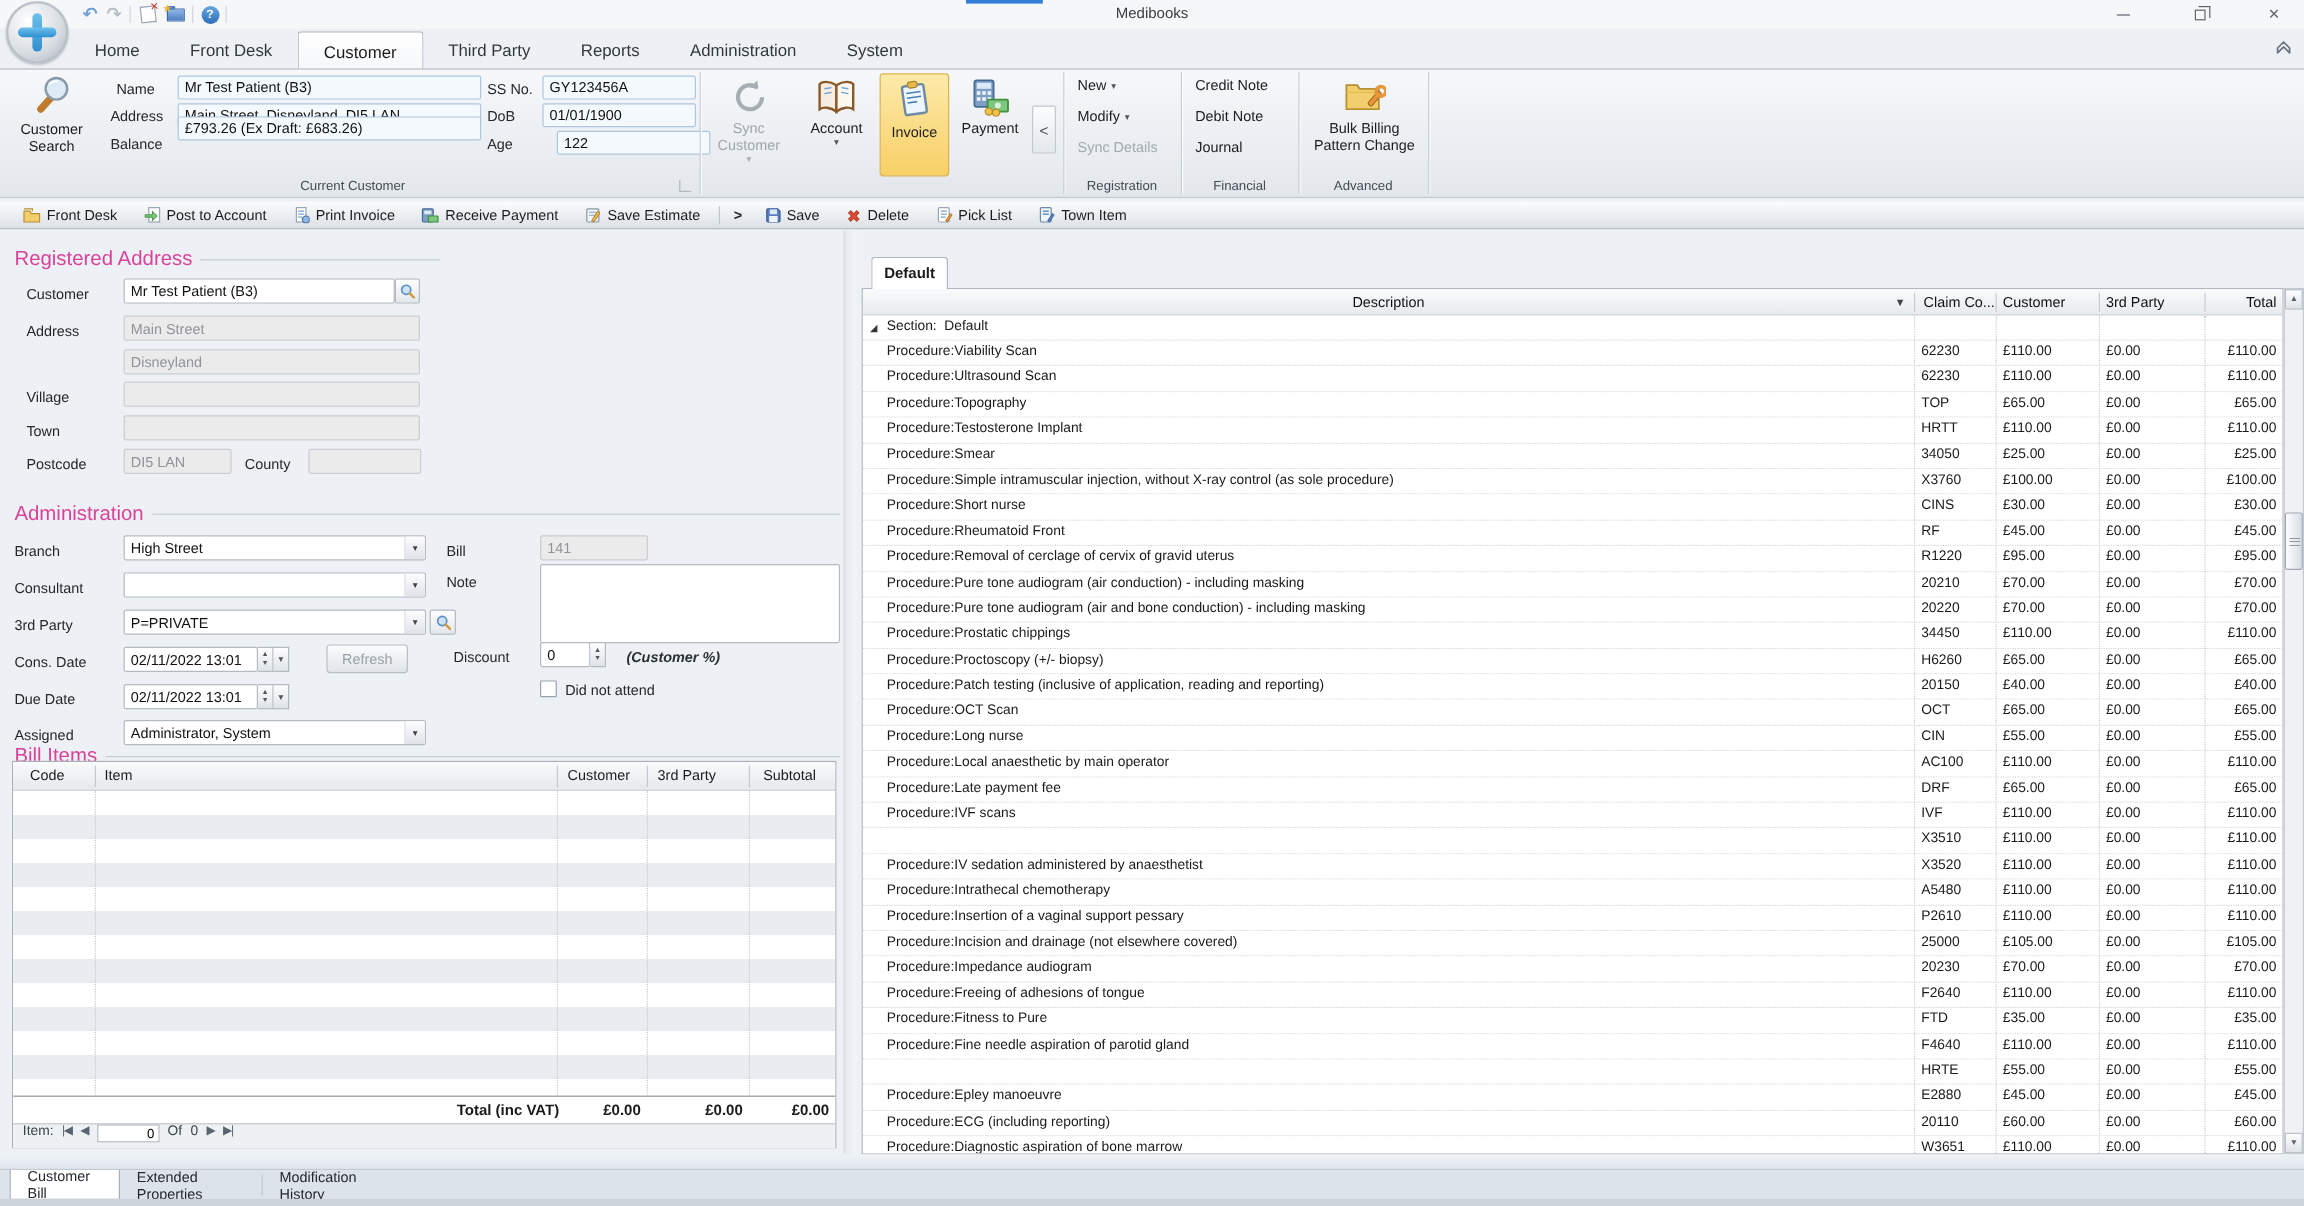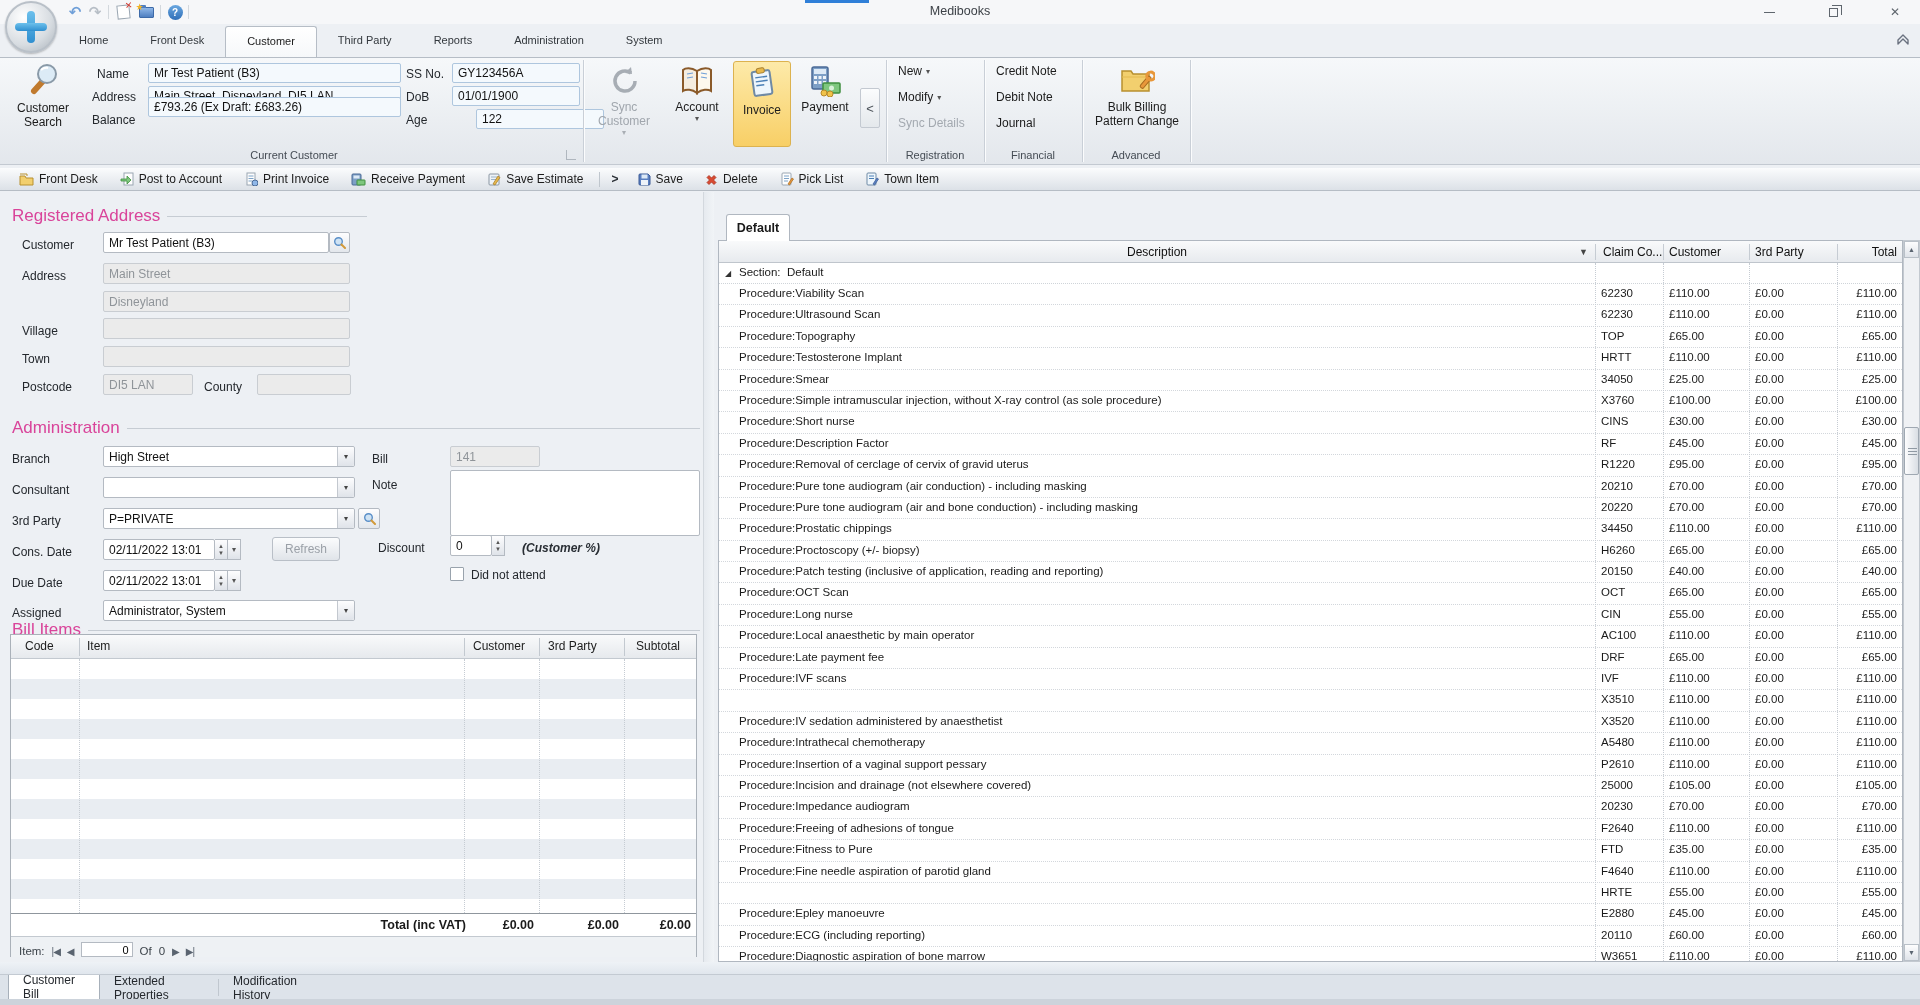"Home" .rtab { font-size: 11px -> 14px }
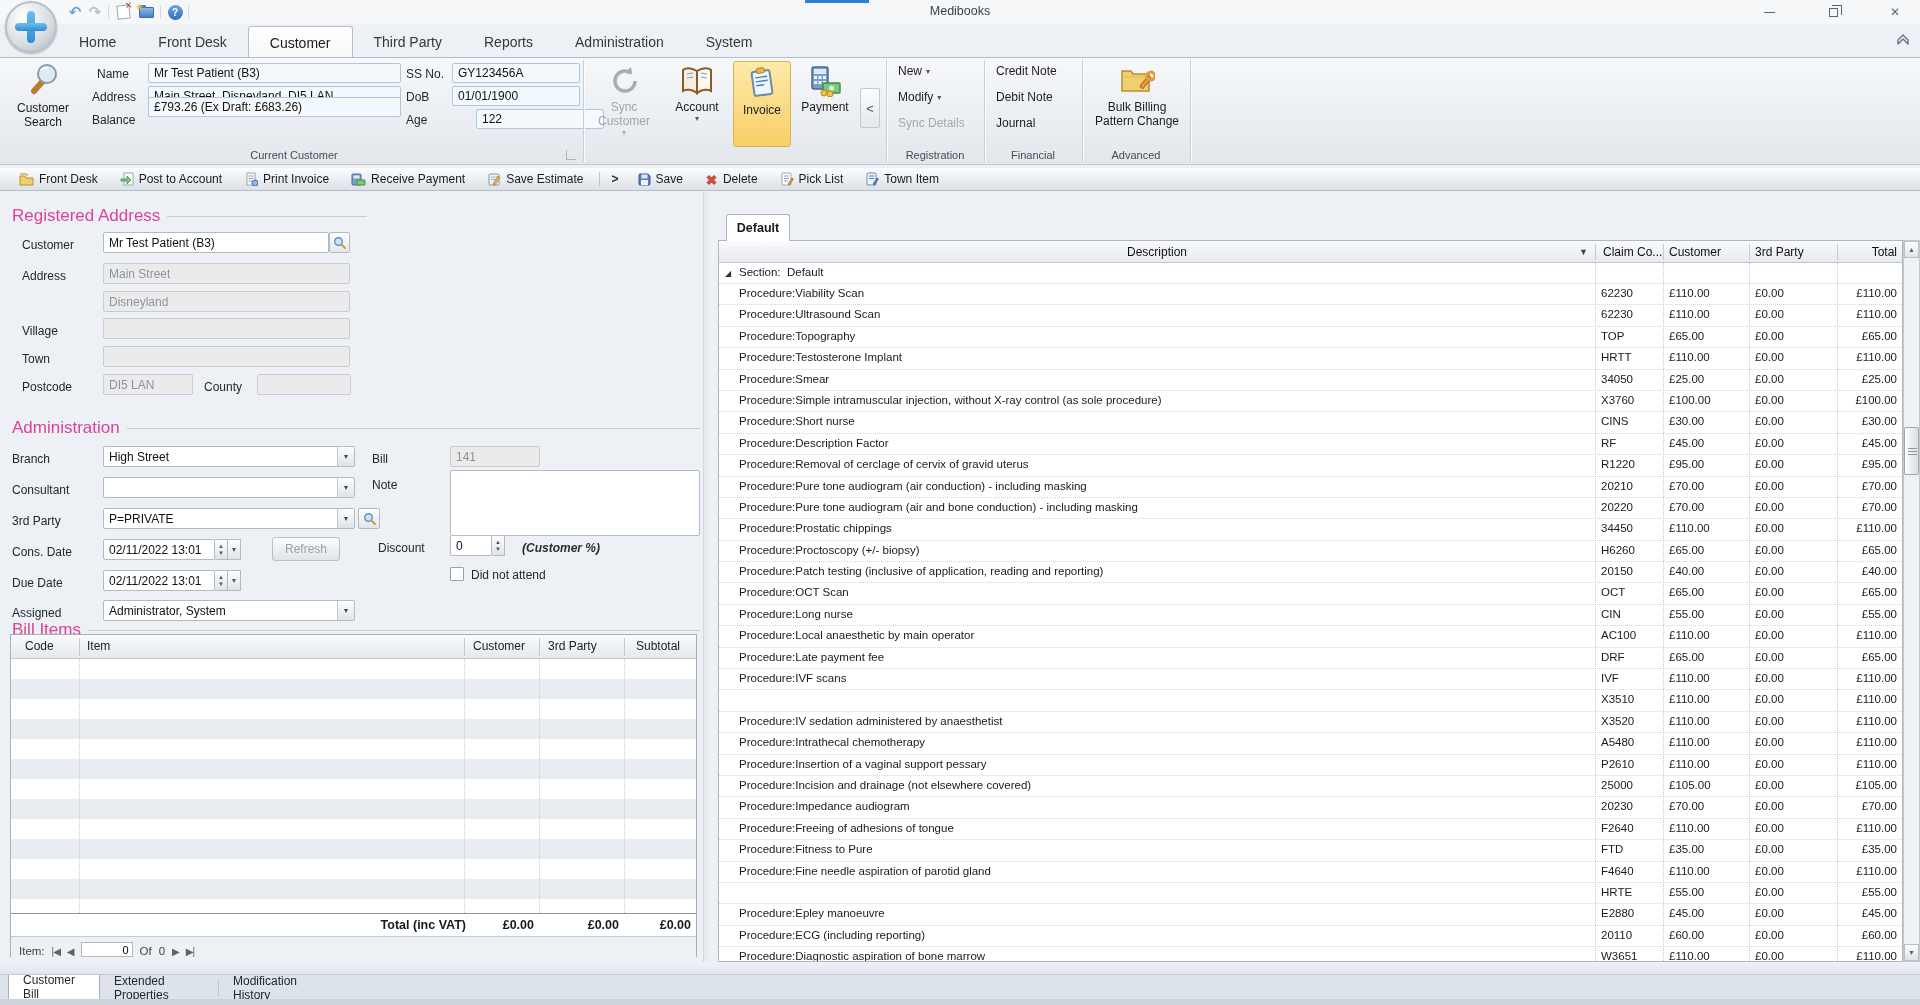"122" div.rfldbox { left: 476px -> 464px }
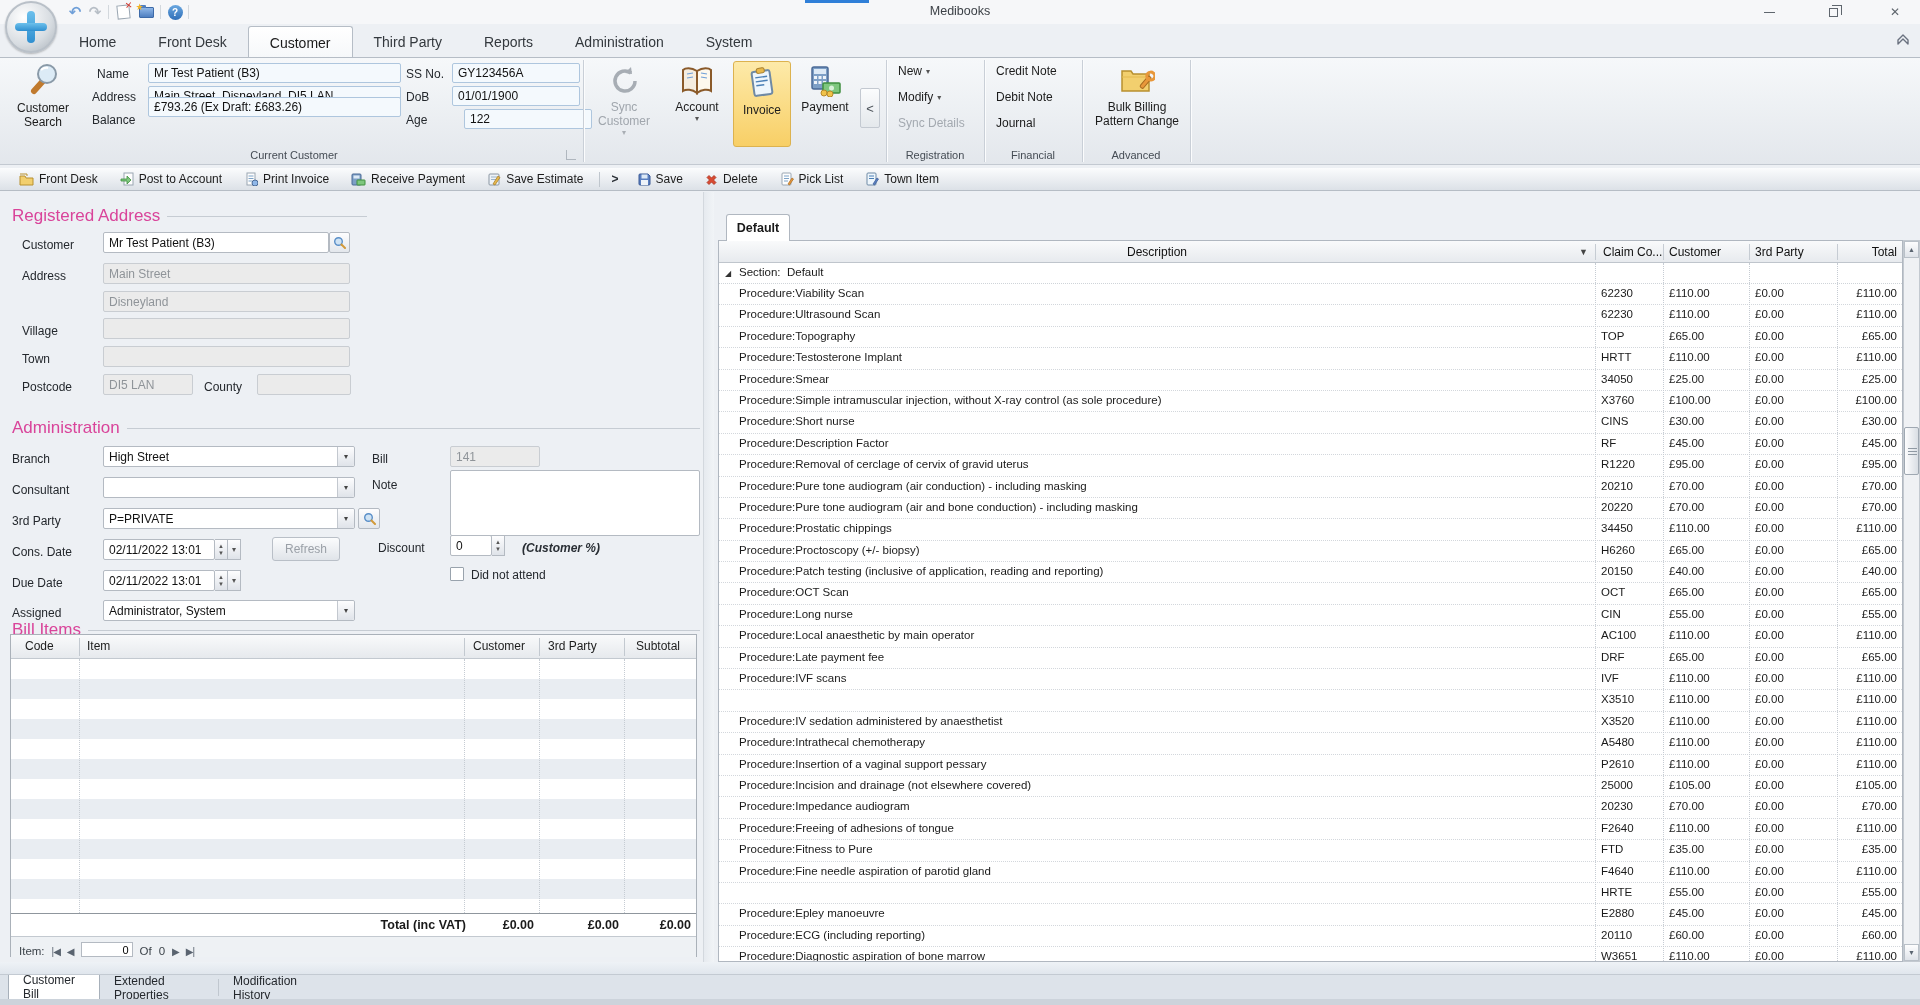"Procedure:Description Factor" div.c-desc { text: Procedure:Description Factor -> Procedure:Rheumatoid Front }
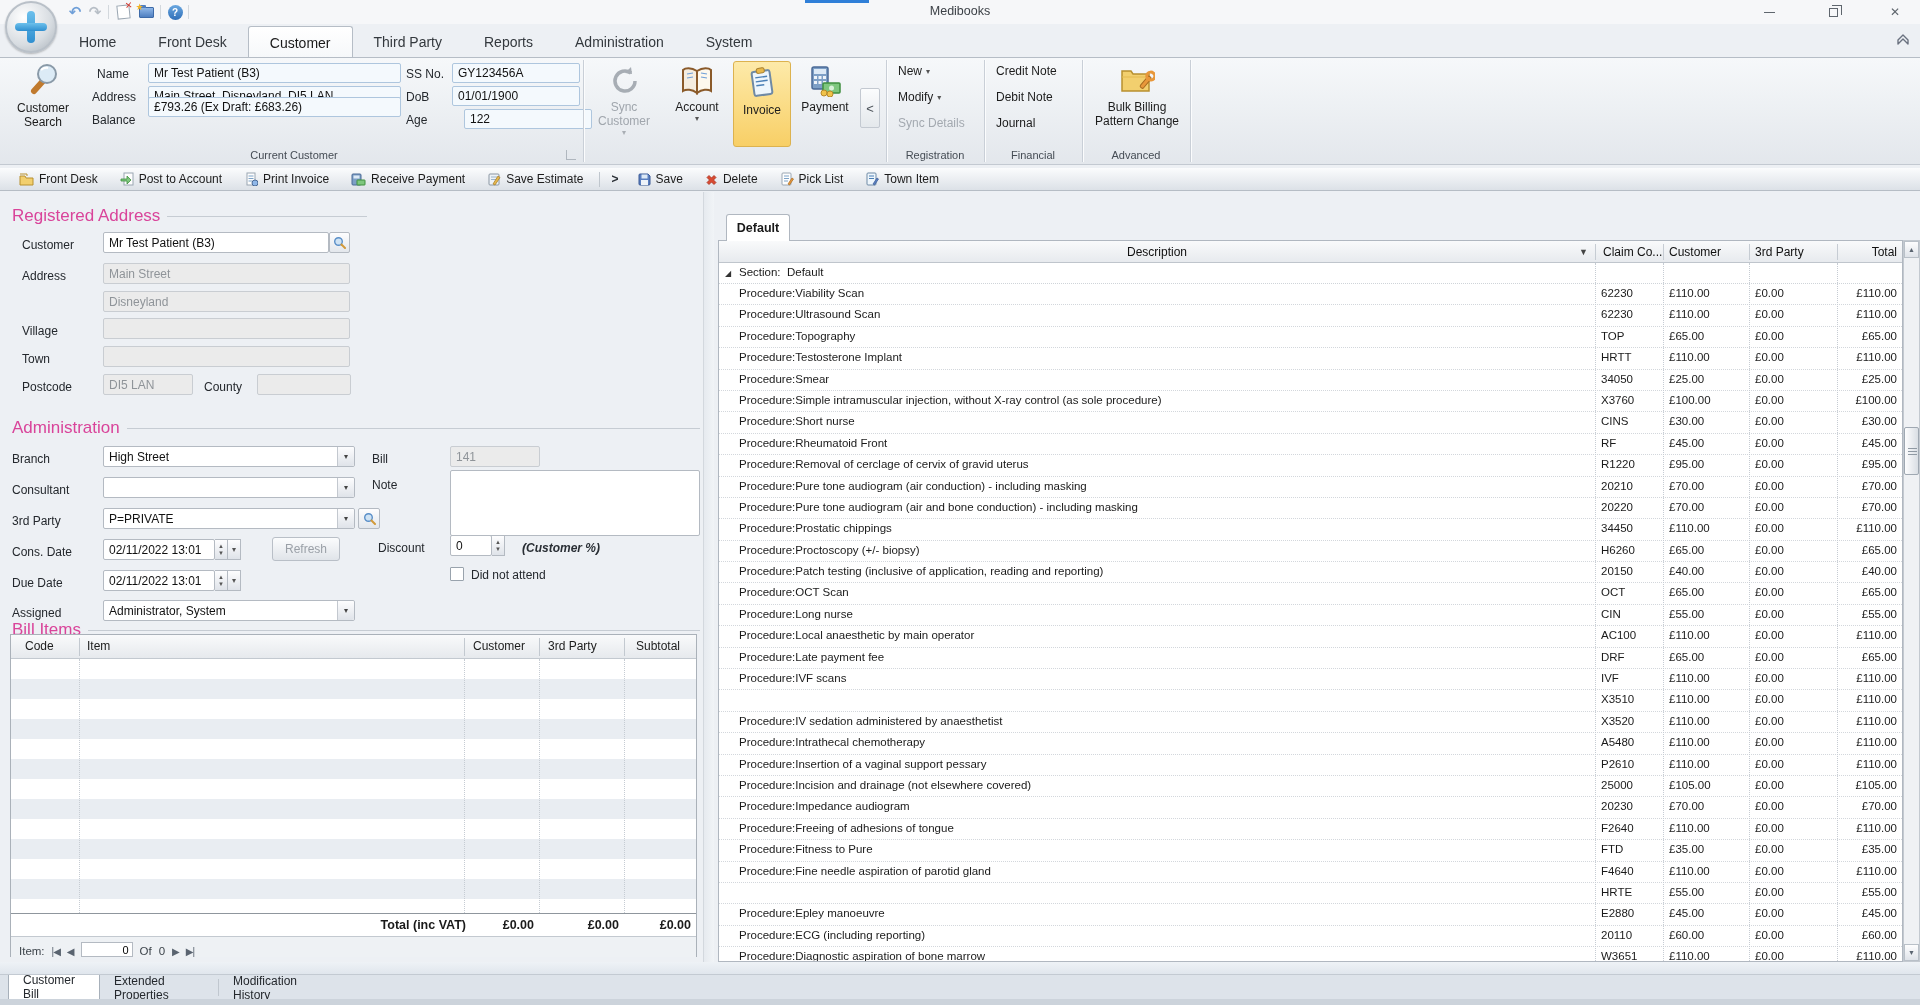"Item:" .bpager { align-items: flex-end -> flex-start }
